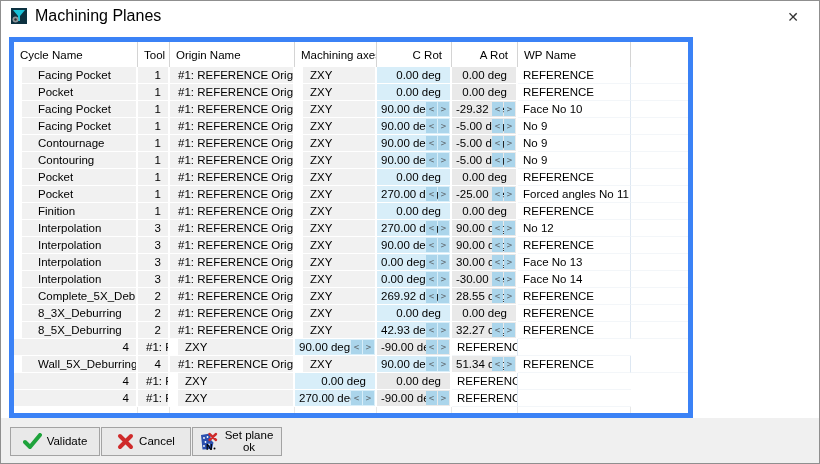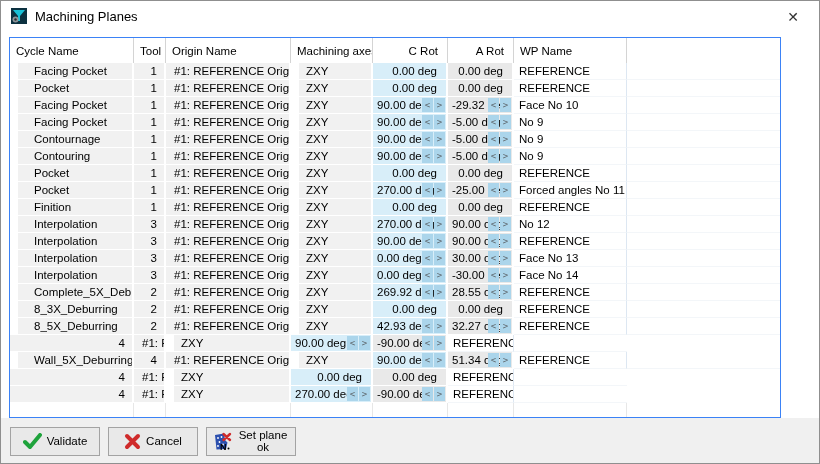"Machining Planes" .title-text { font-size: 13px -> 16px }
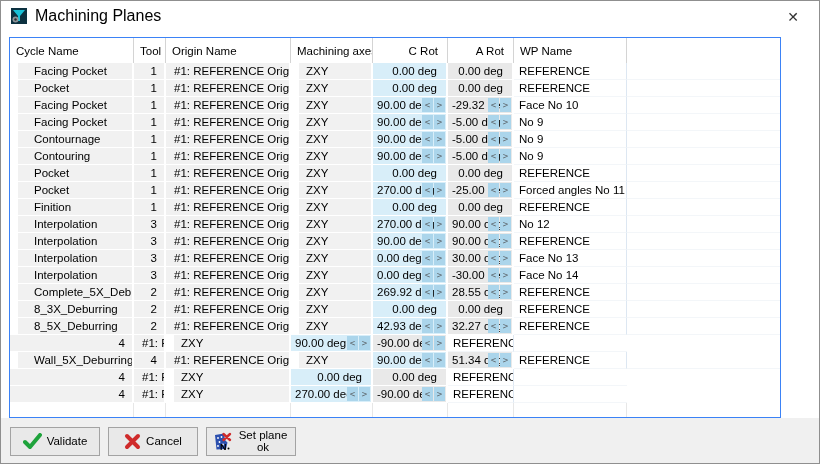"Cycle Name" .table-wrap { border: 1px solid #3b82f6 -> 5px solid #3b82f6; width: 772px -> 684px }
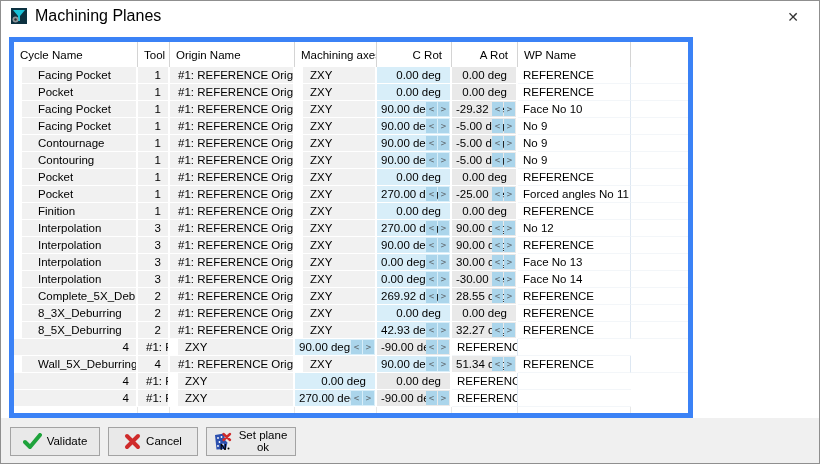"Validate" .footer { gap: 8px -> 1px }
